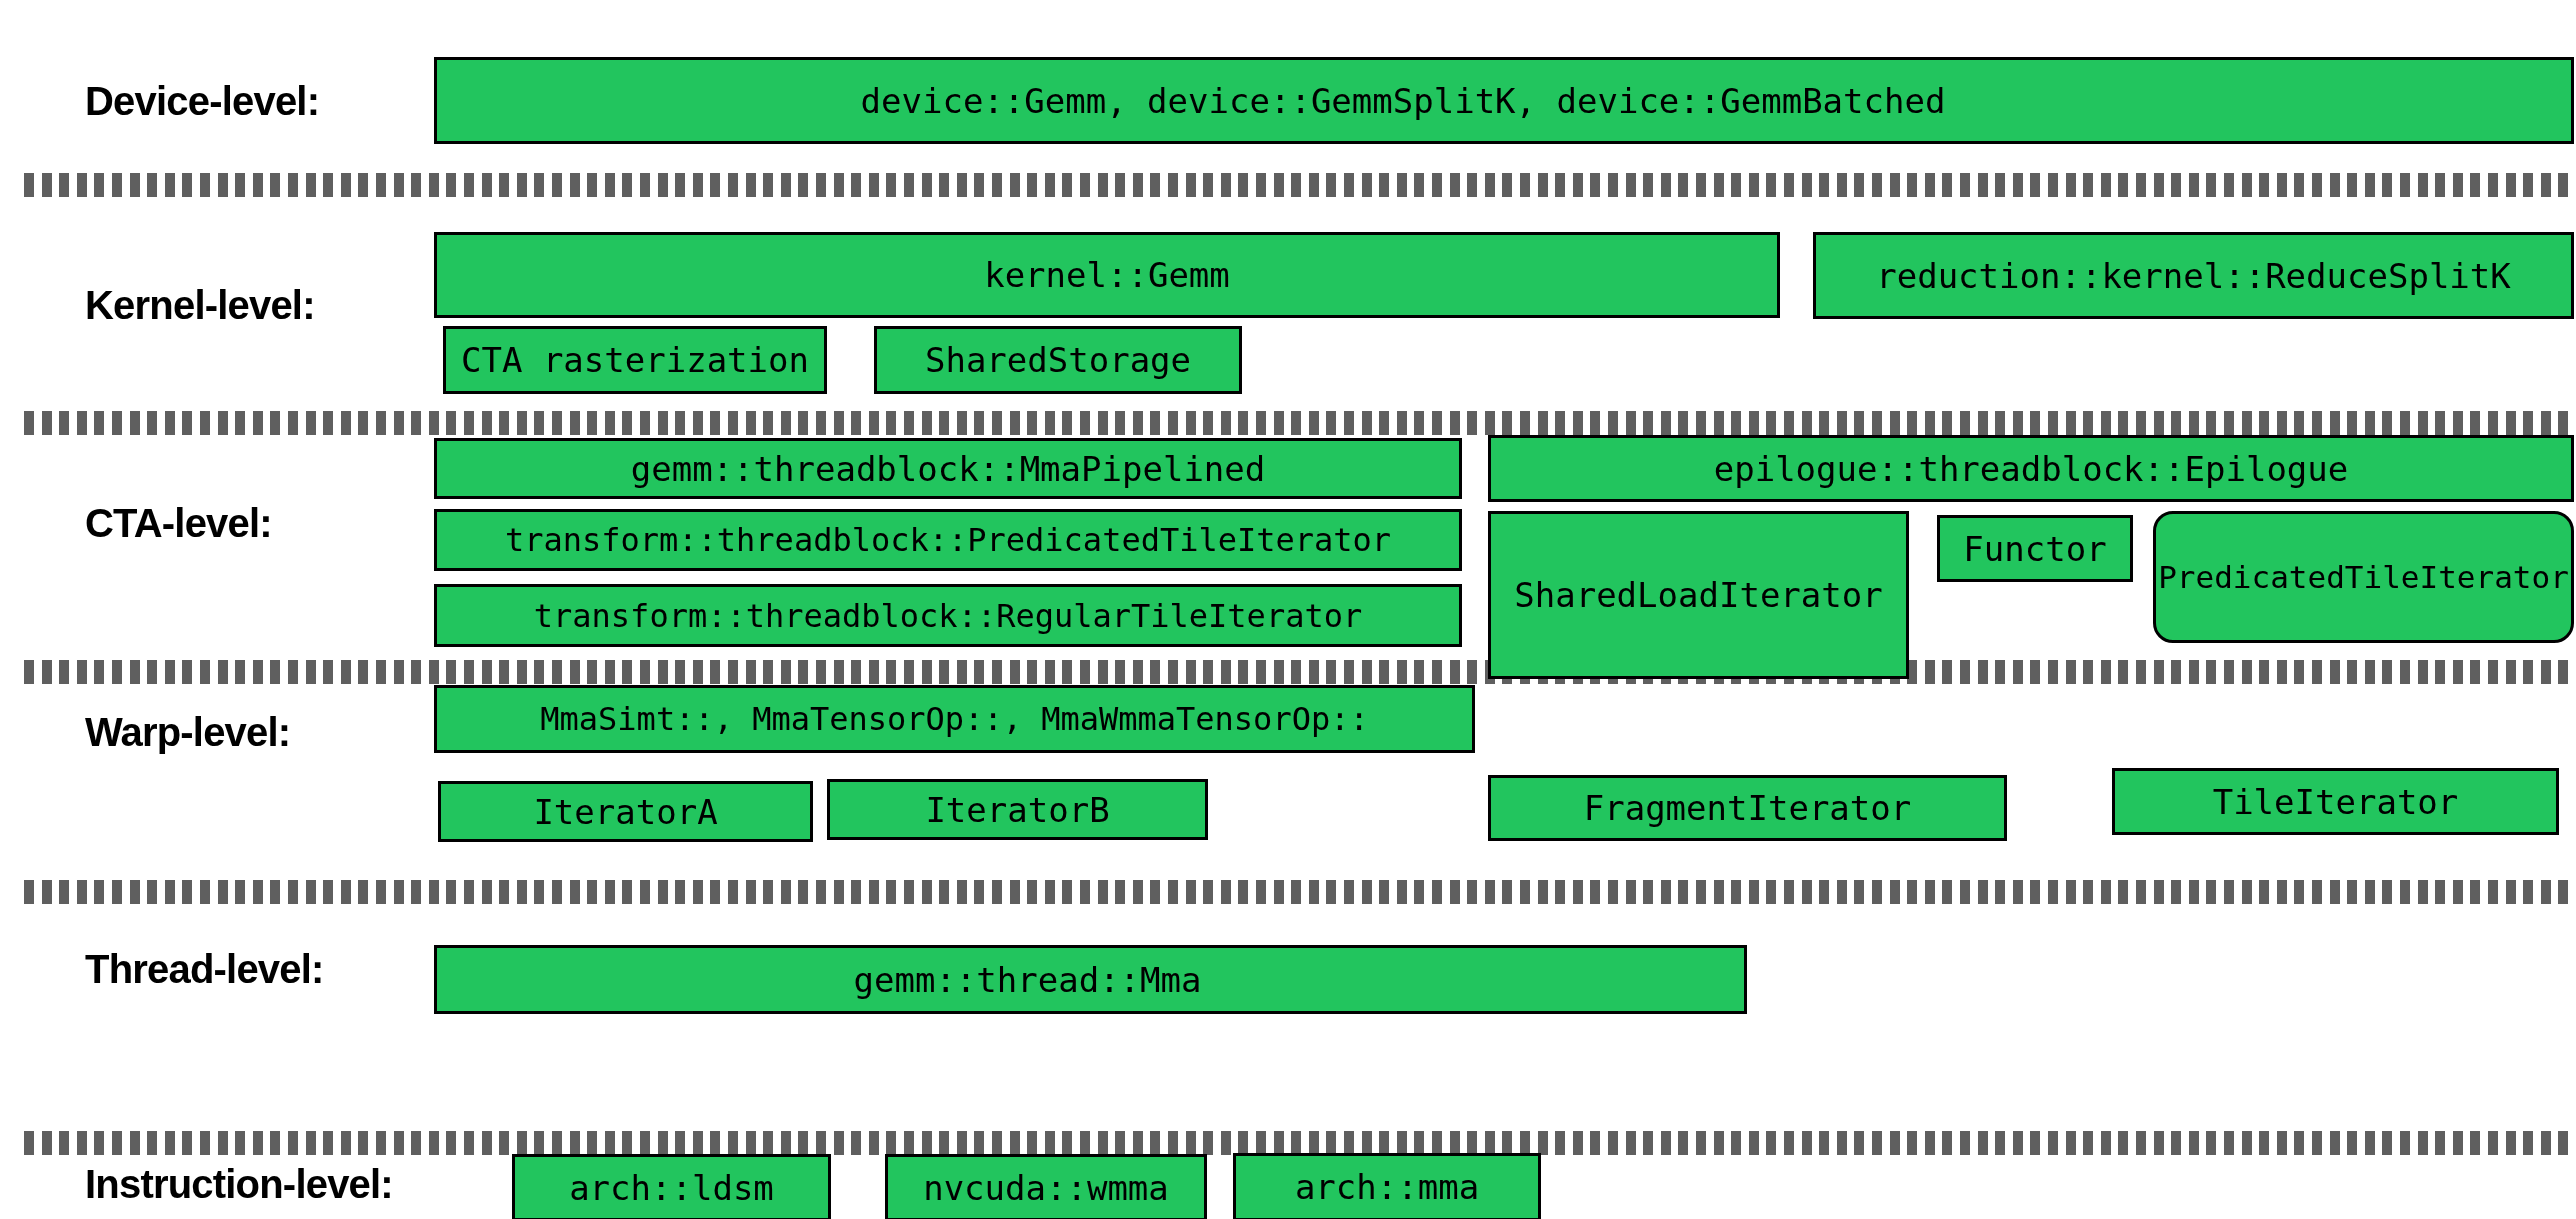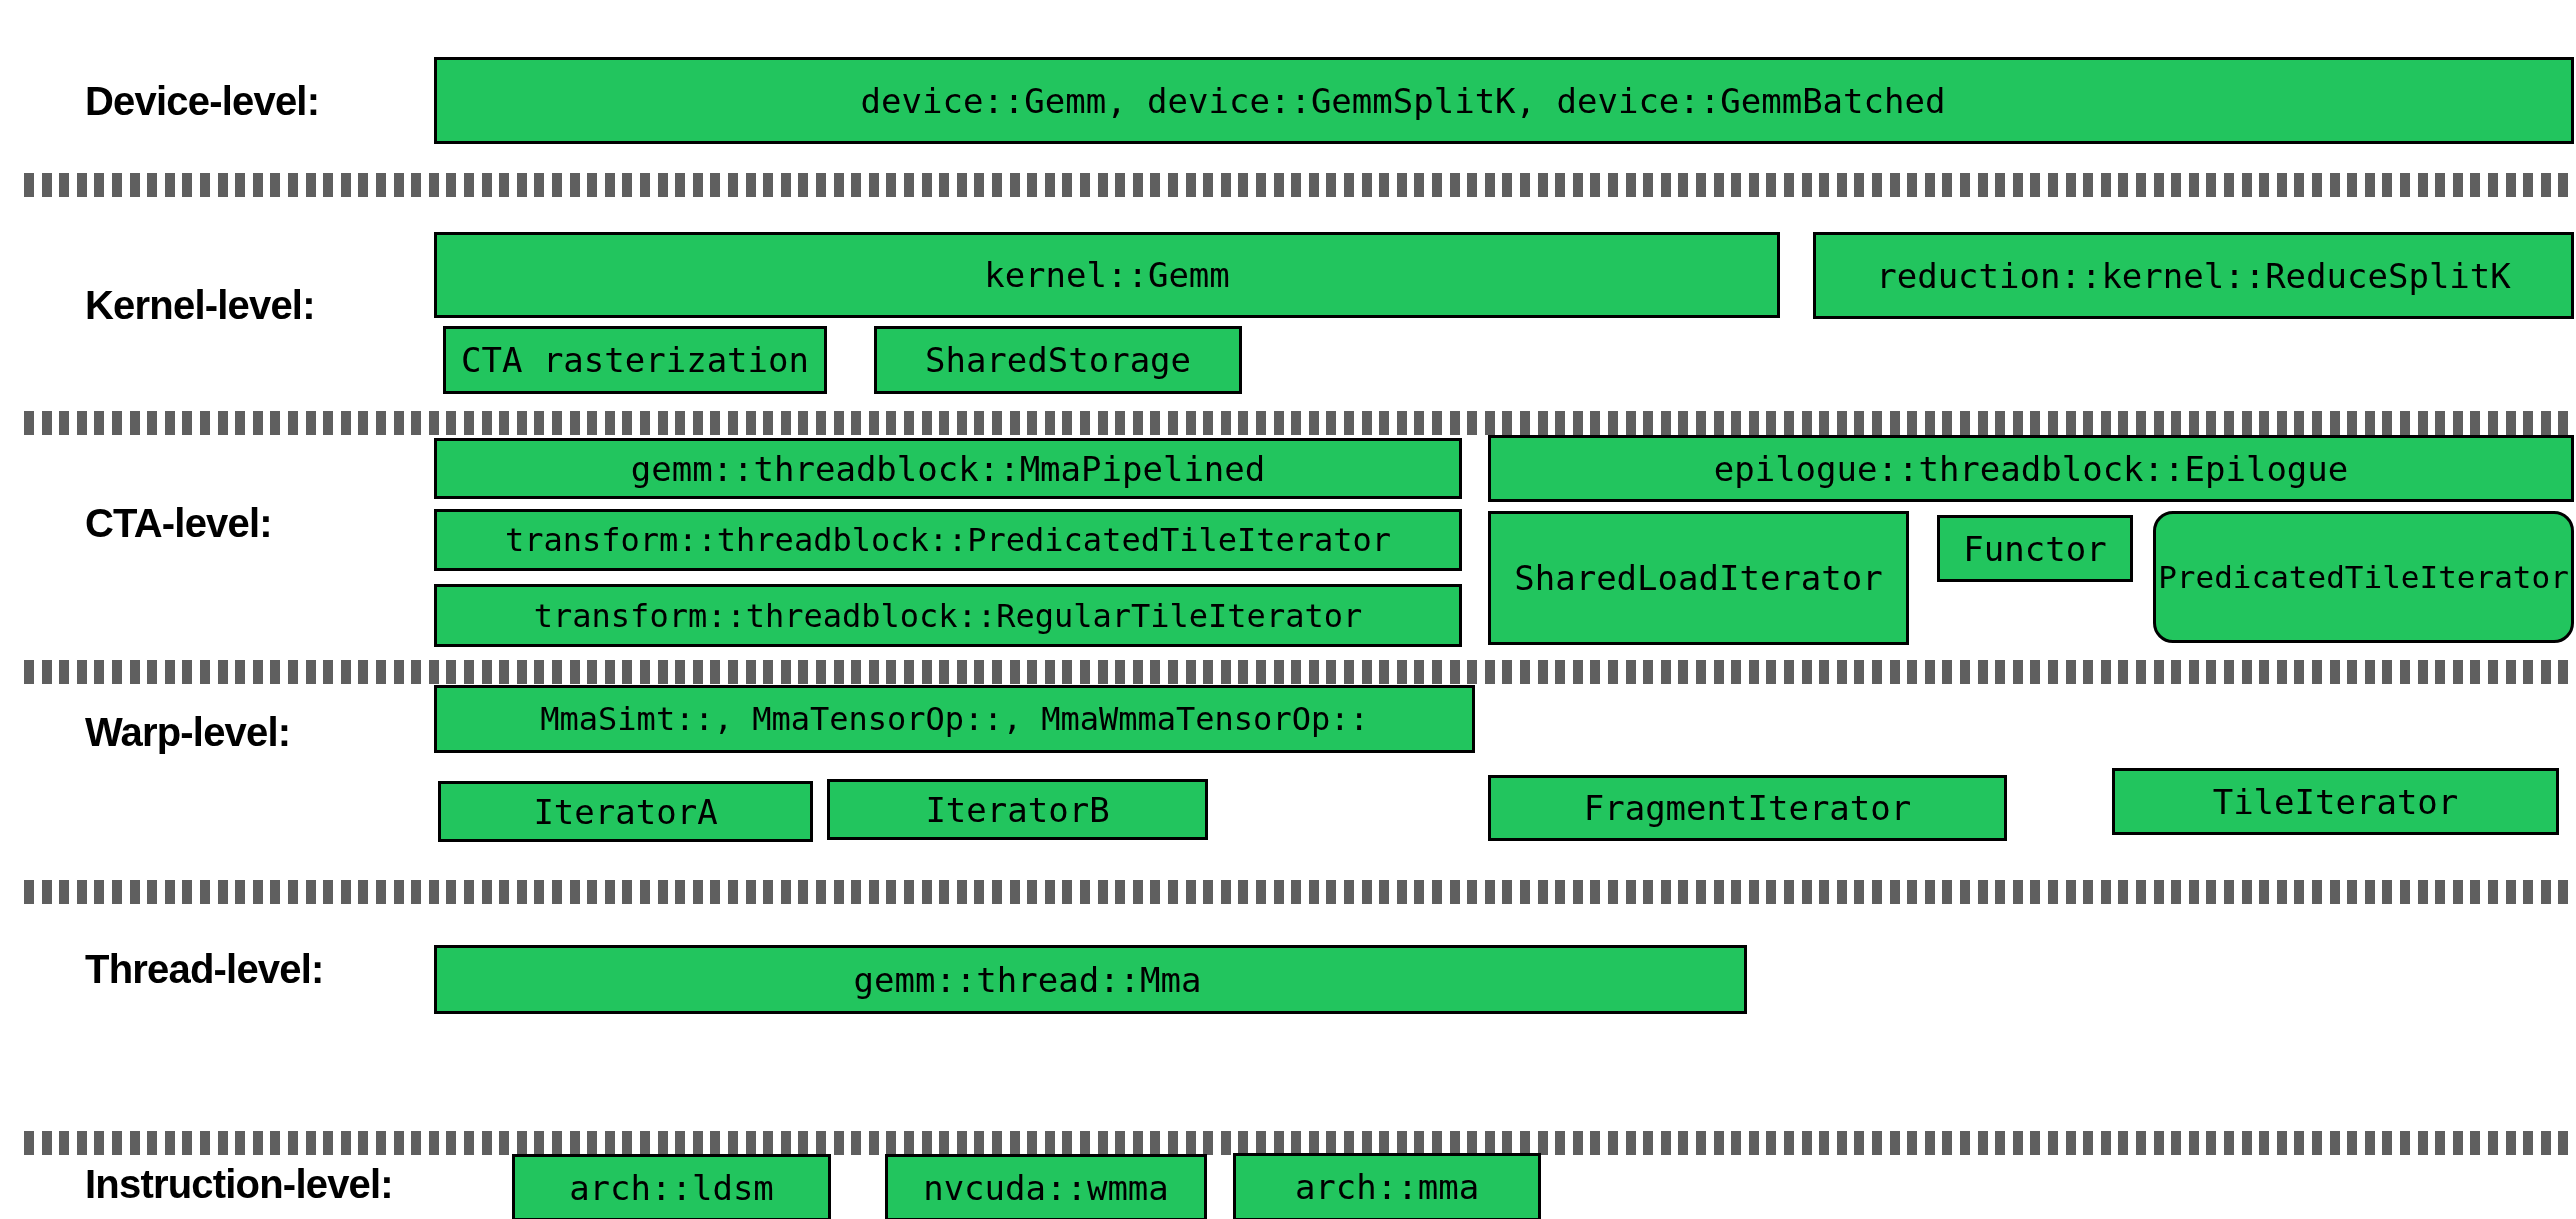"SharedLoadIterator" div.box { height: 134px -> 168px }
